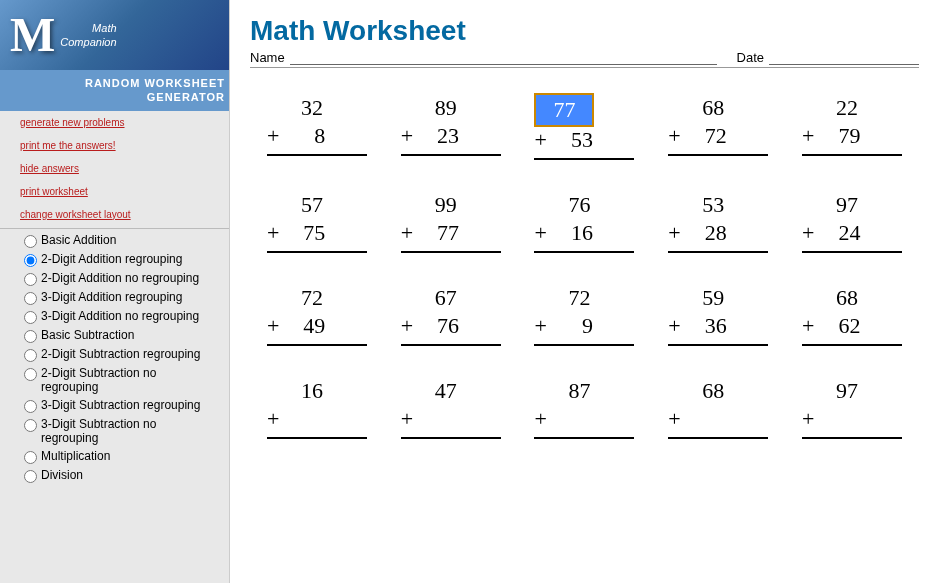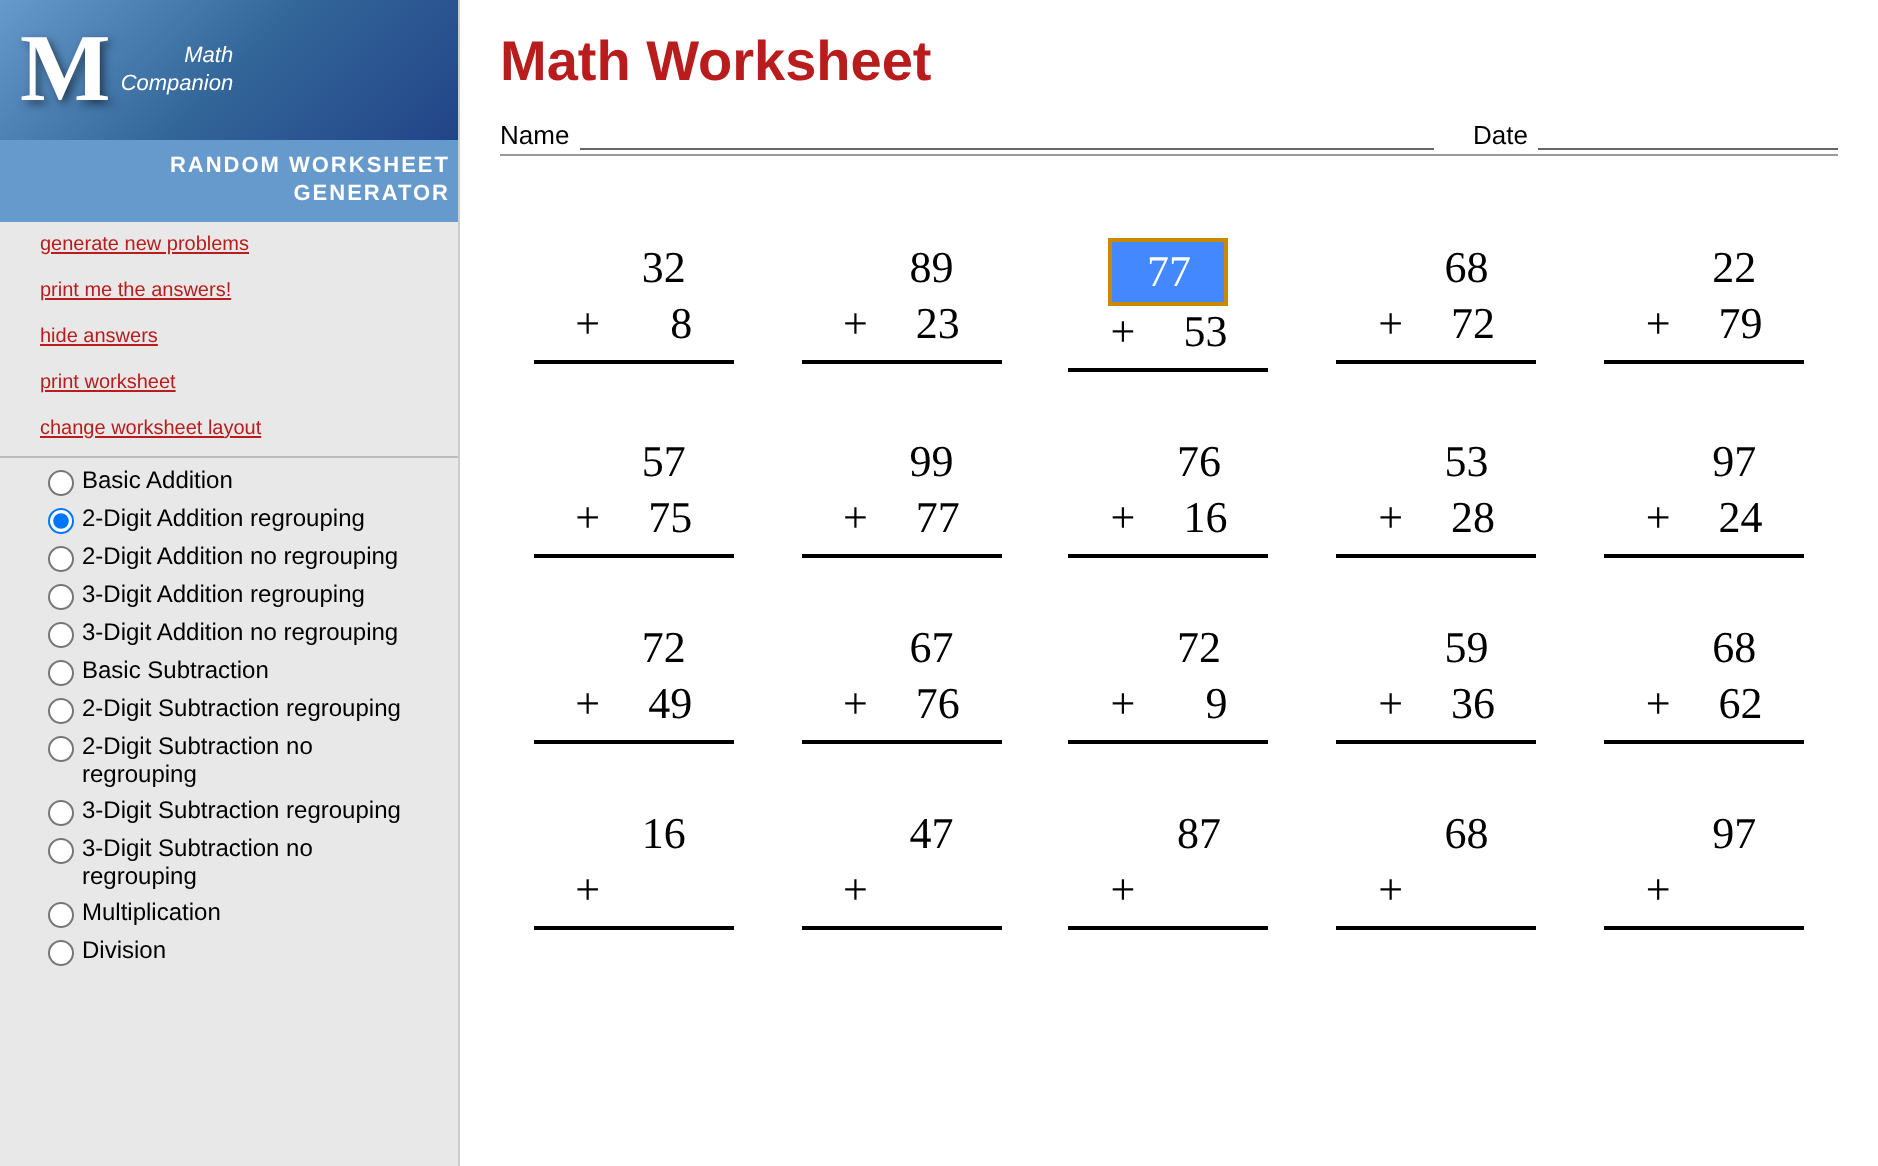"Math Worksheet" h1.worksheet-title { color: #b91c1c -> #0369a1; margin-bottom: 10px -> none }
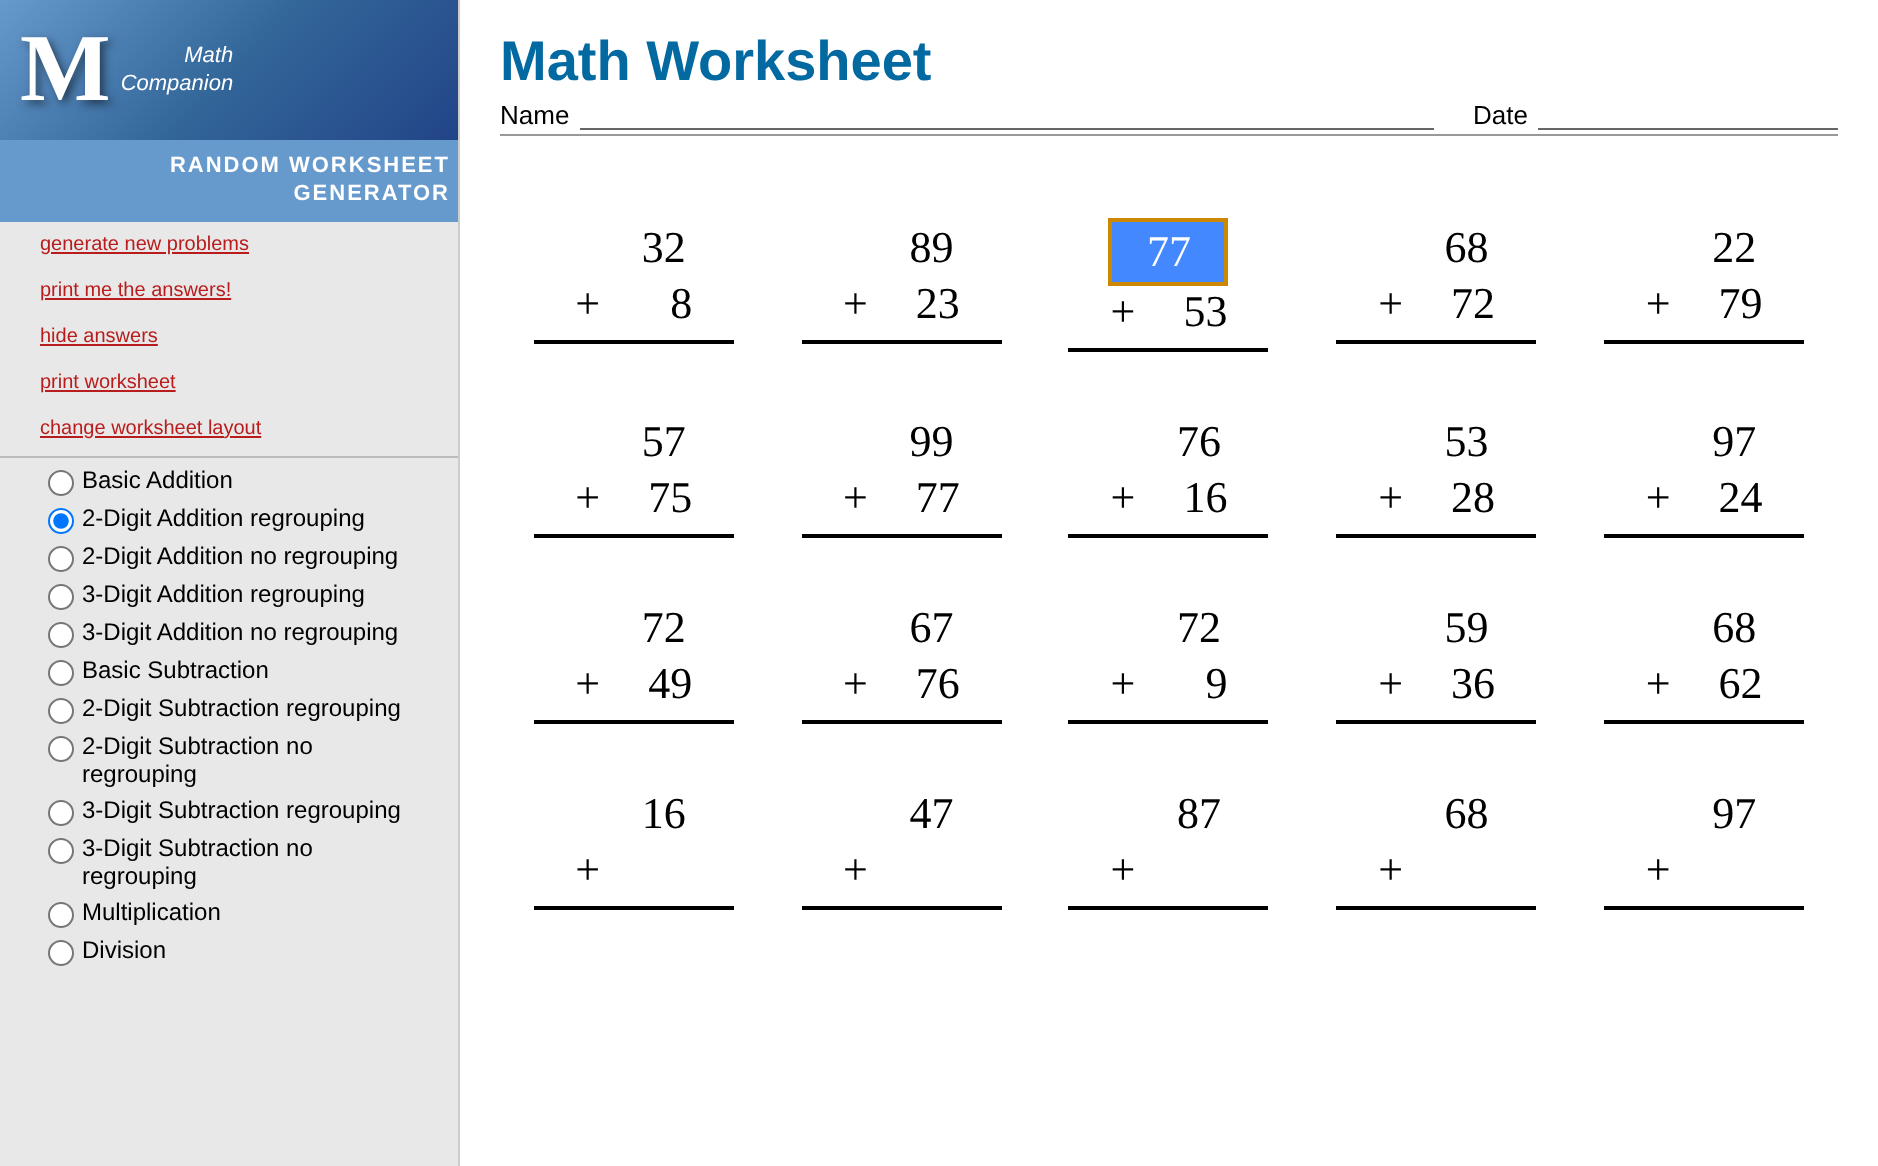"Name" .name-date-row { margin-bottom: 41px -> 25px }
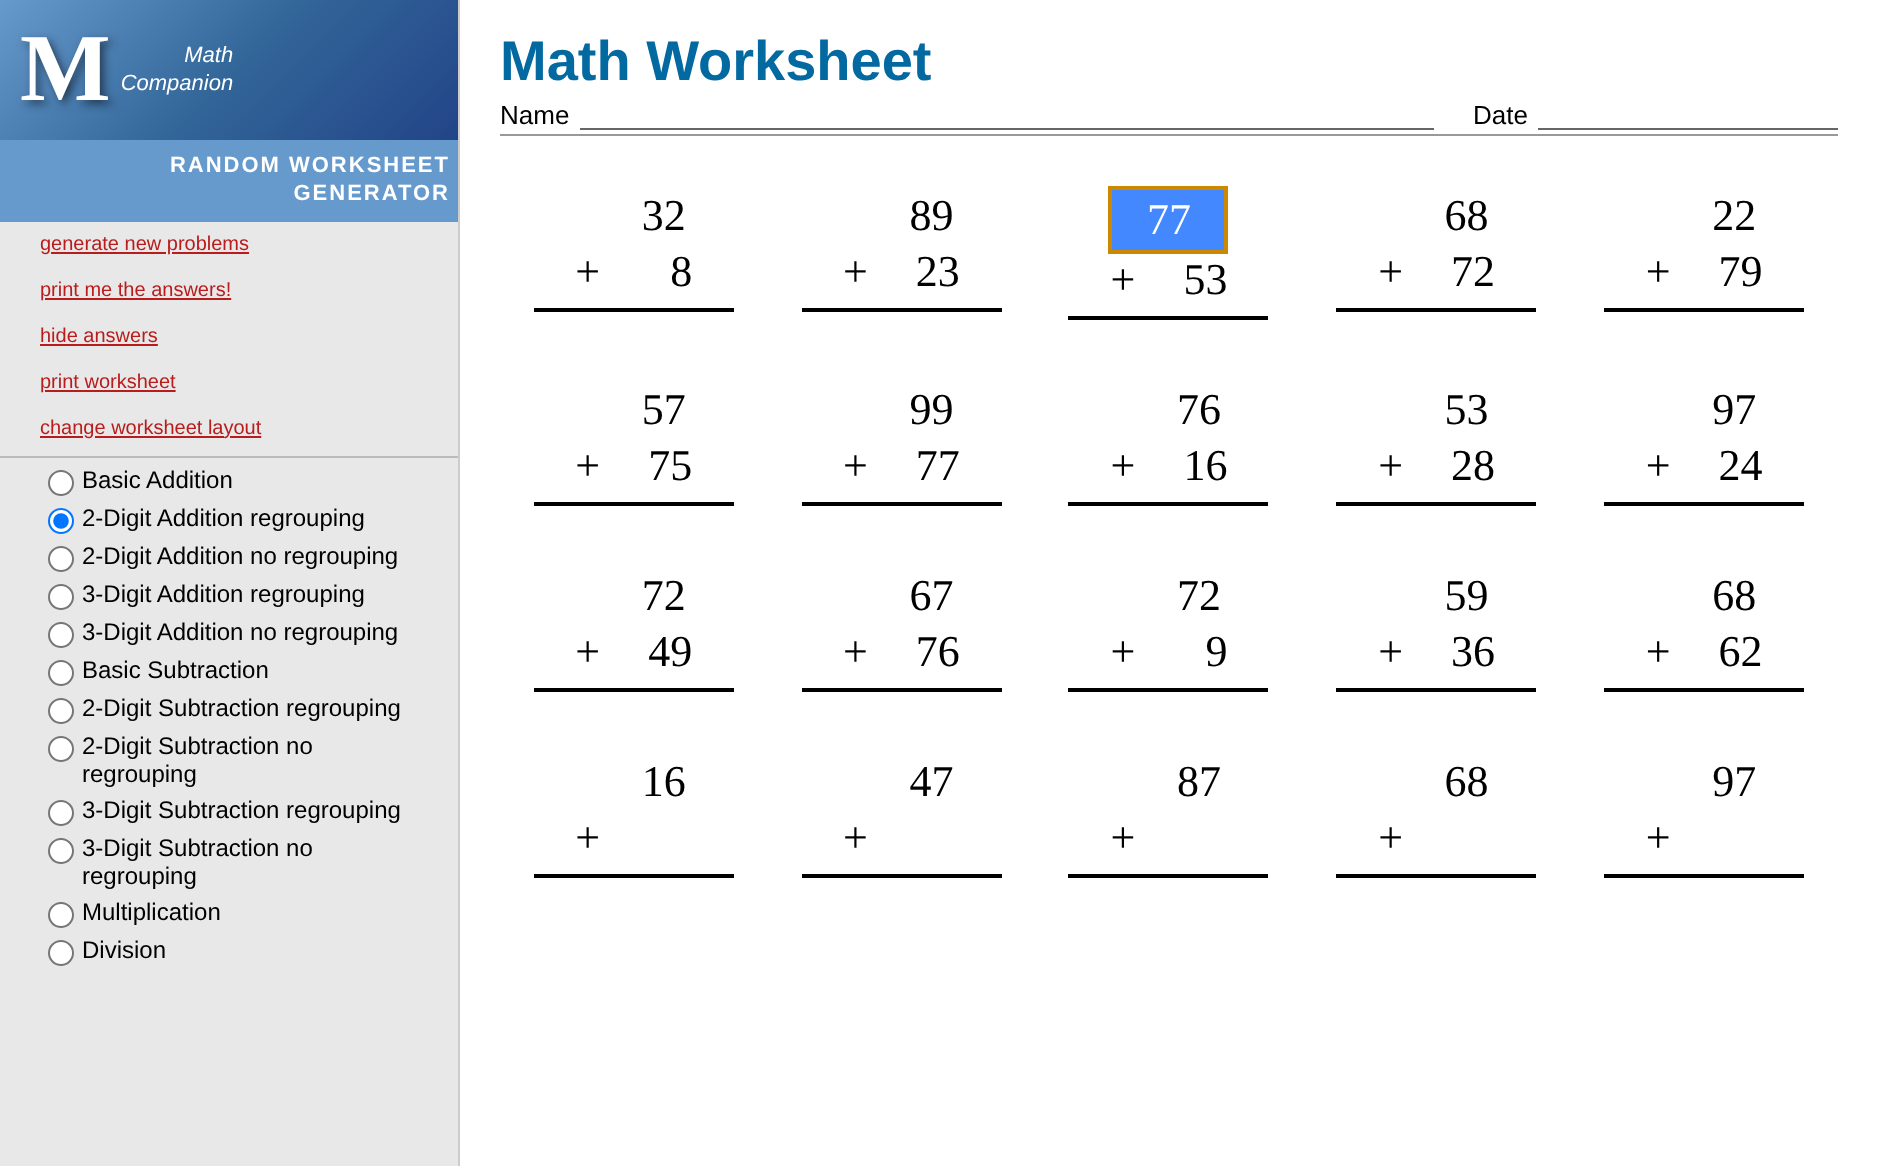"32" .problem { align-items: center -> flex-start }
